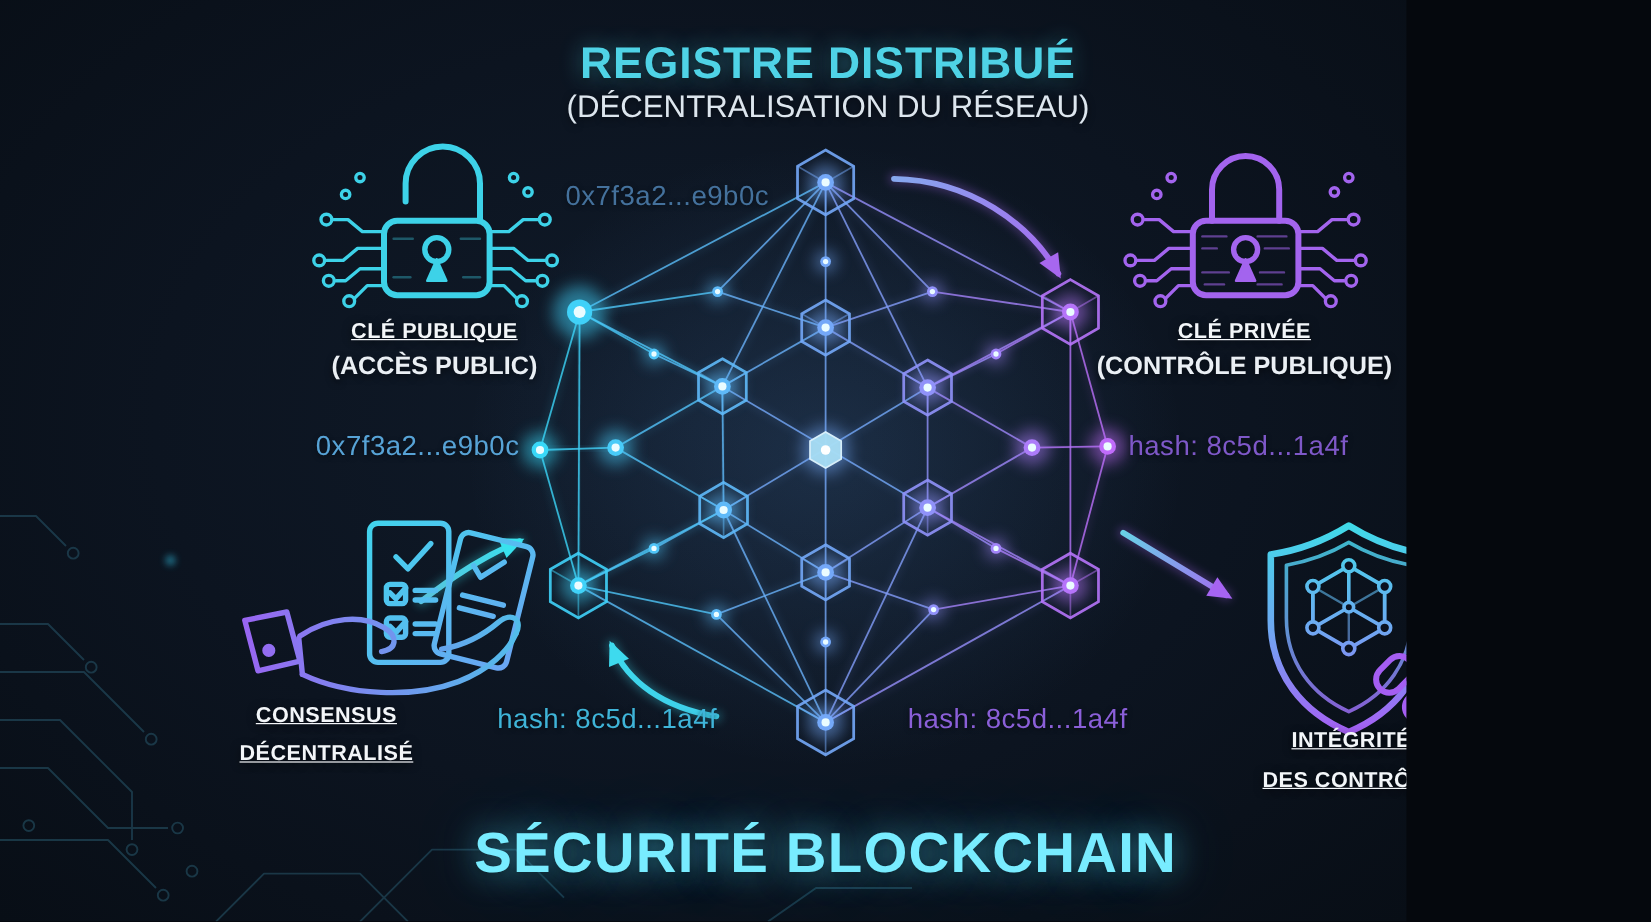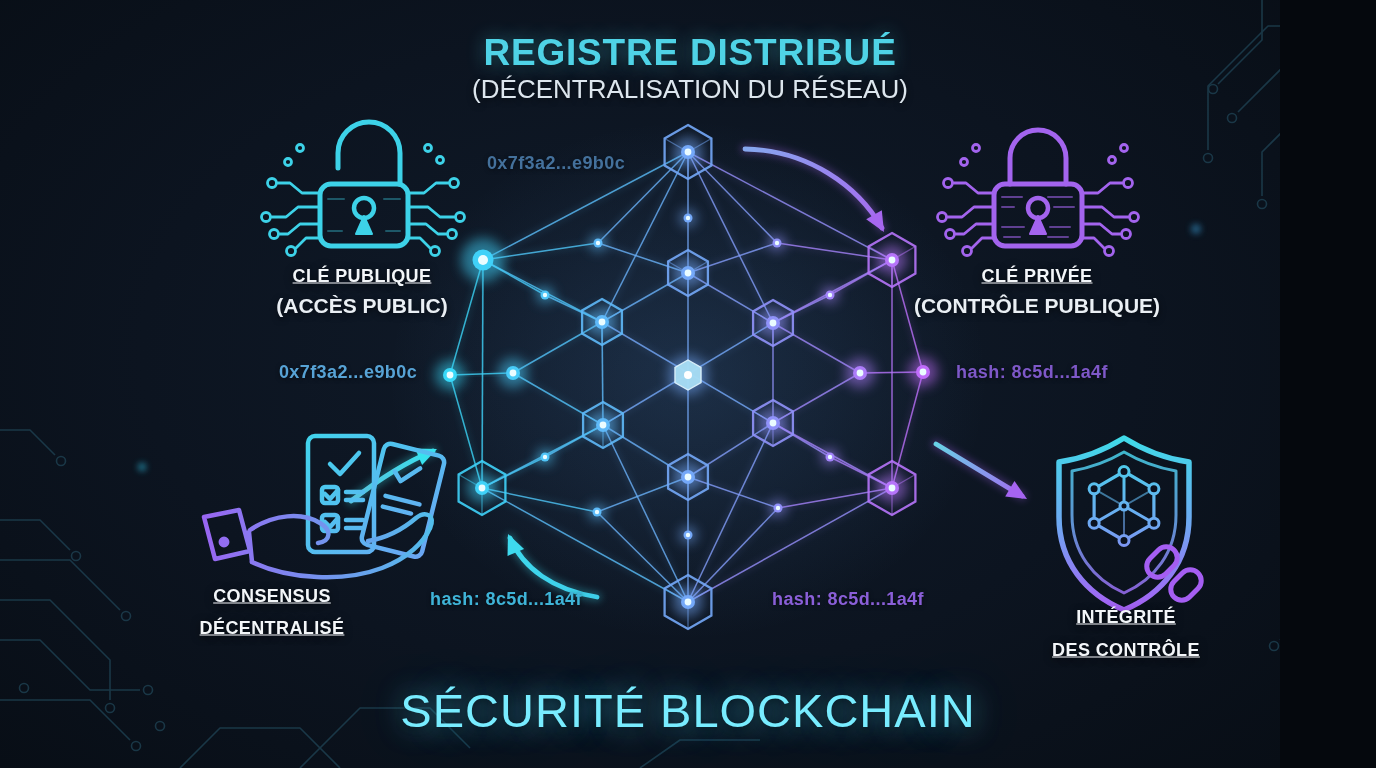"REGISTRE DISTRIBUÉ" #stage { width: 1280px -> 1172px }
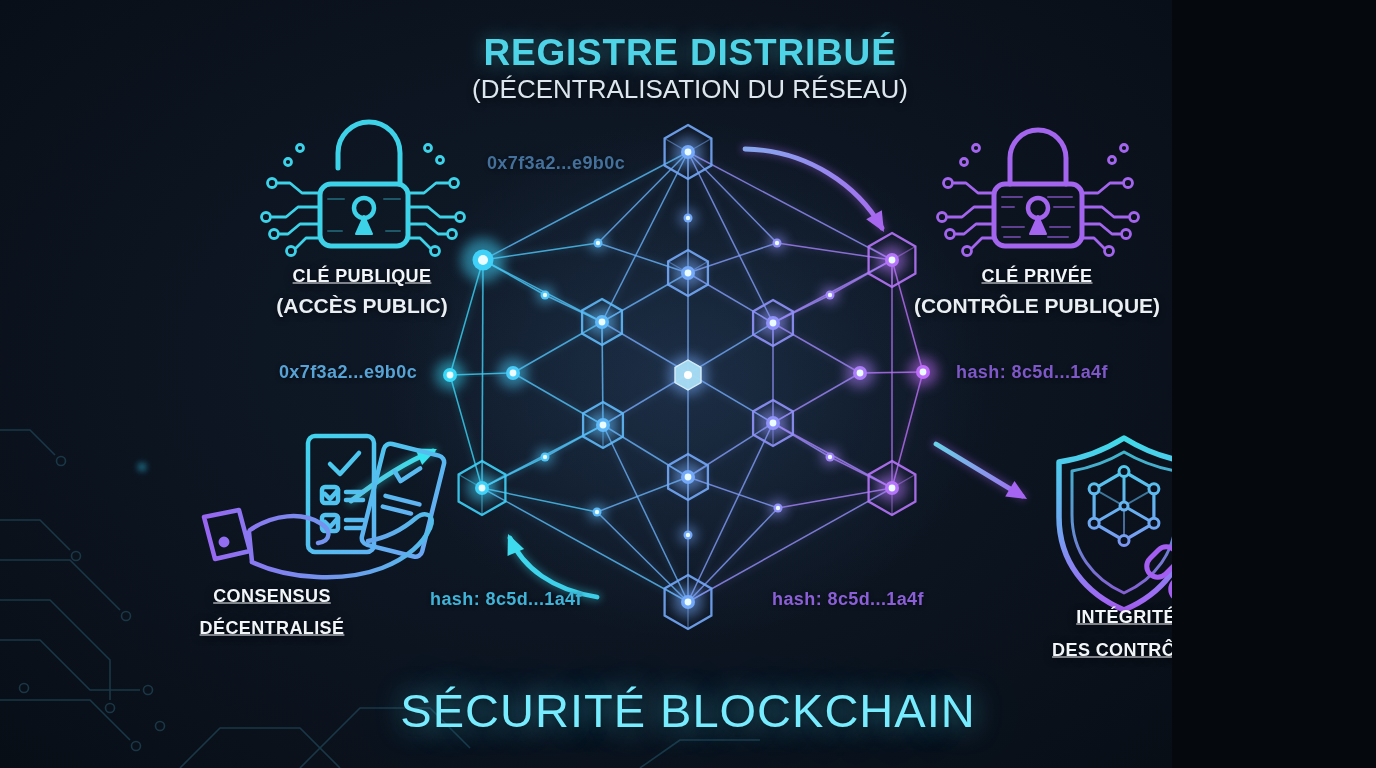"0x7f3a2...e9b0c" .hash-label { font-size: 18px -> 23px; font-weight: 700 -> 400 }
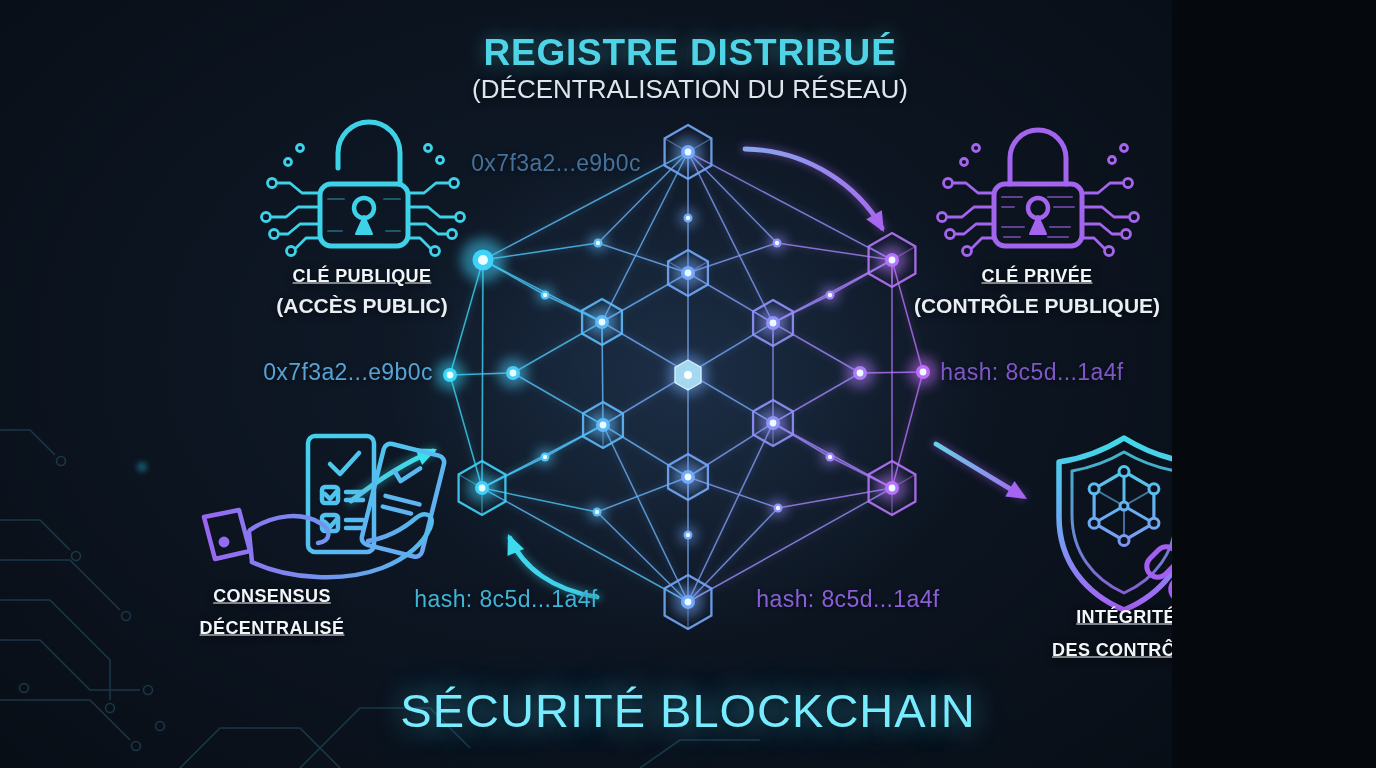"SÉCURITÉ BLOCKCHAIN" .footer-title { font-weight: 400 -> 700 }
